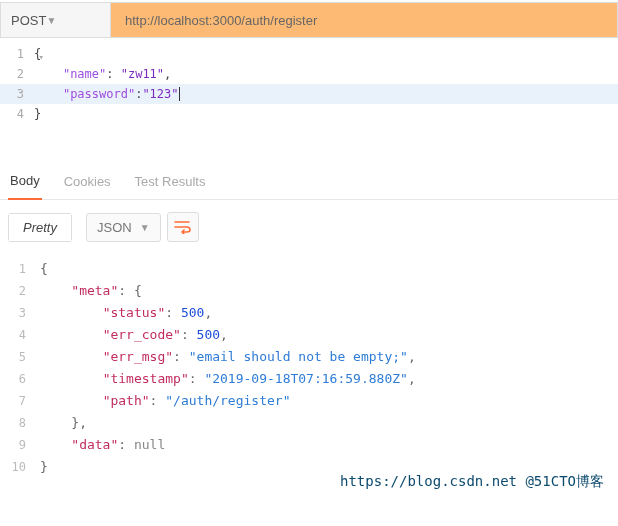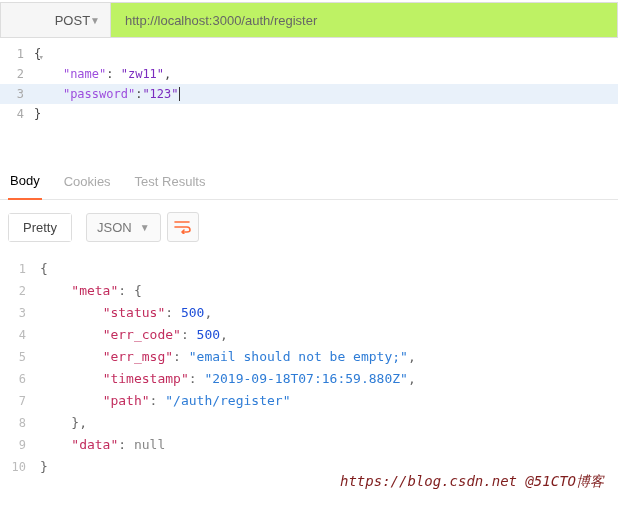"POST" .method-select { justify-content: flex-end -> flex-start }
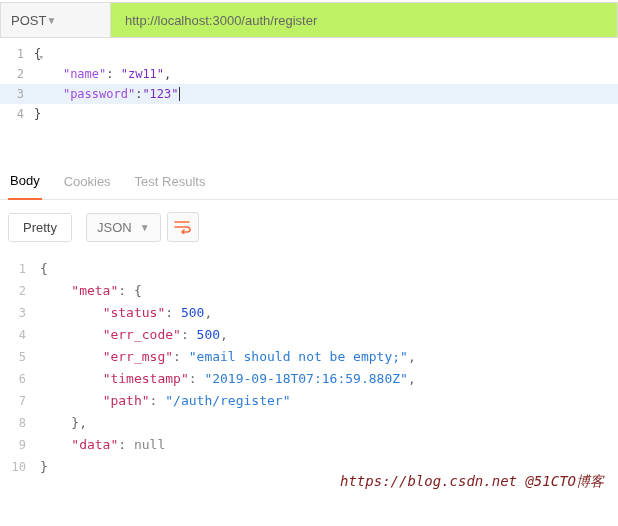"http://localhost:3000/auth/register" .url-input { background: #bef264 -> #fdba74 }
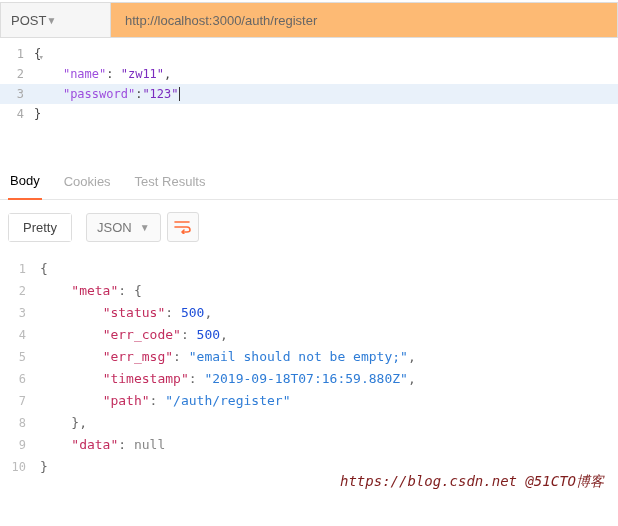"Body" .tab.active { color: #000000 -> #404040 }
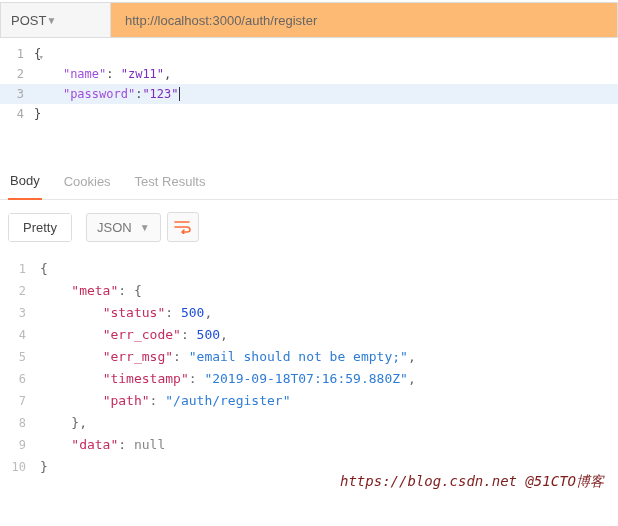"Pretty" .subbar .group { font-style: none -> italic }
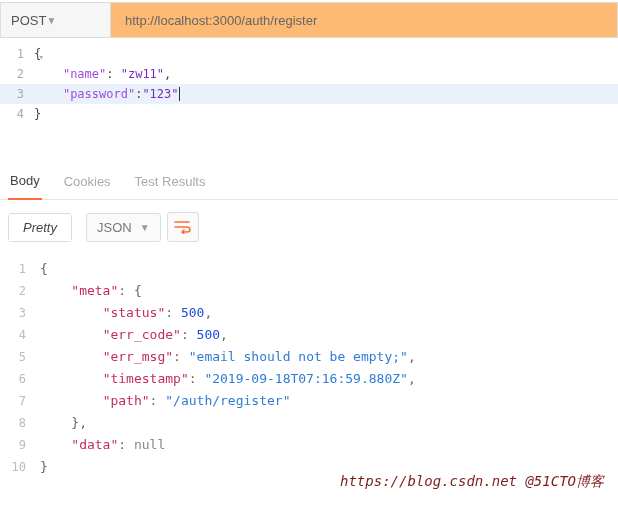"https://blog.csdn.net @51CTO博客" .watermark { color: #7f1d1d -> #0c4a6e; font-style: italic -> none }
